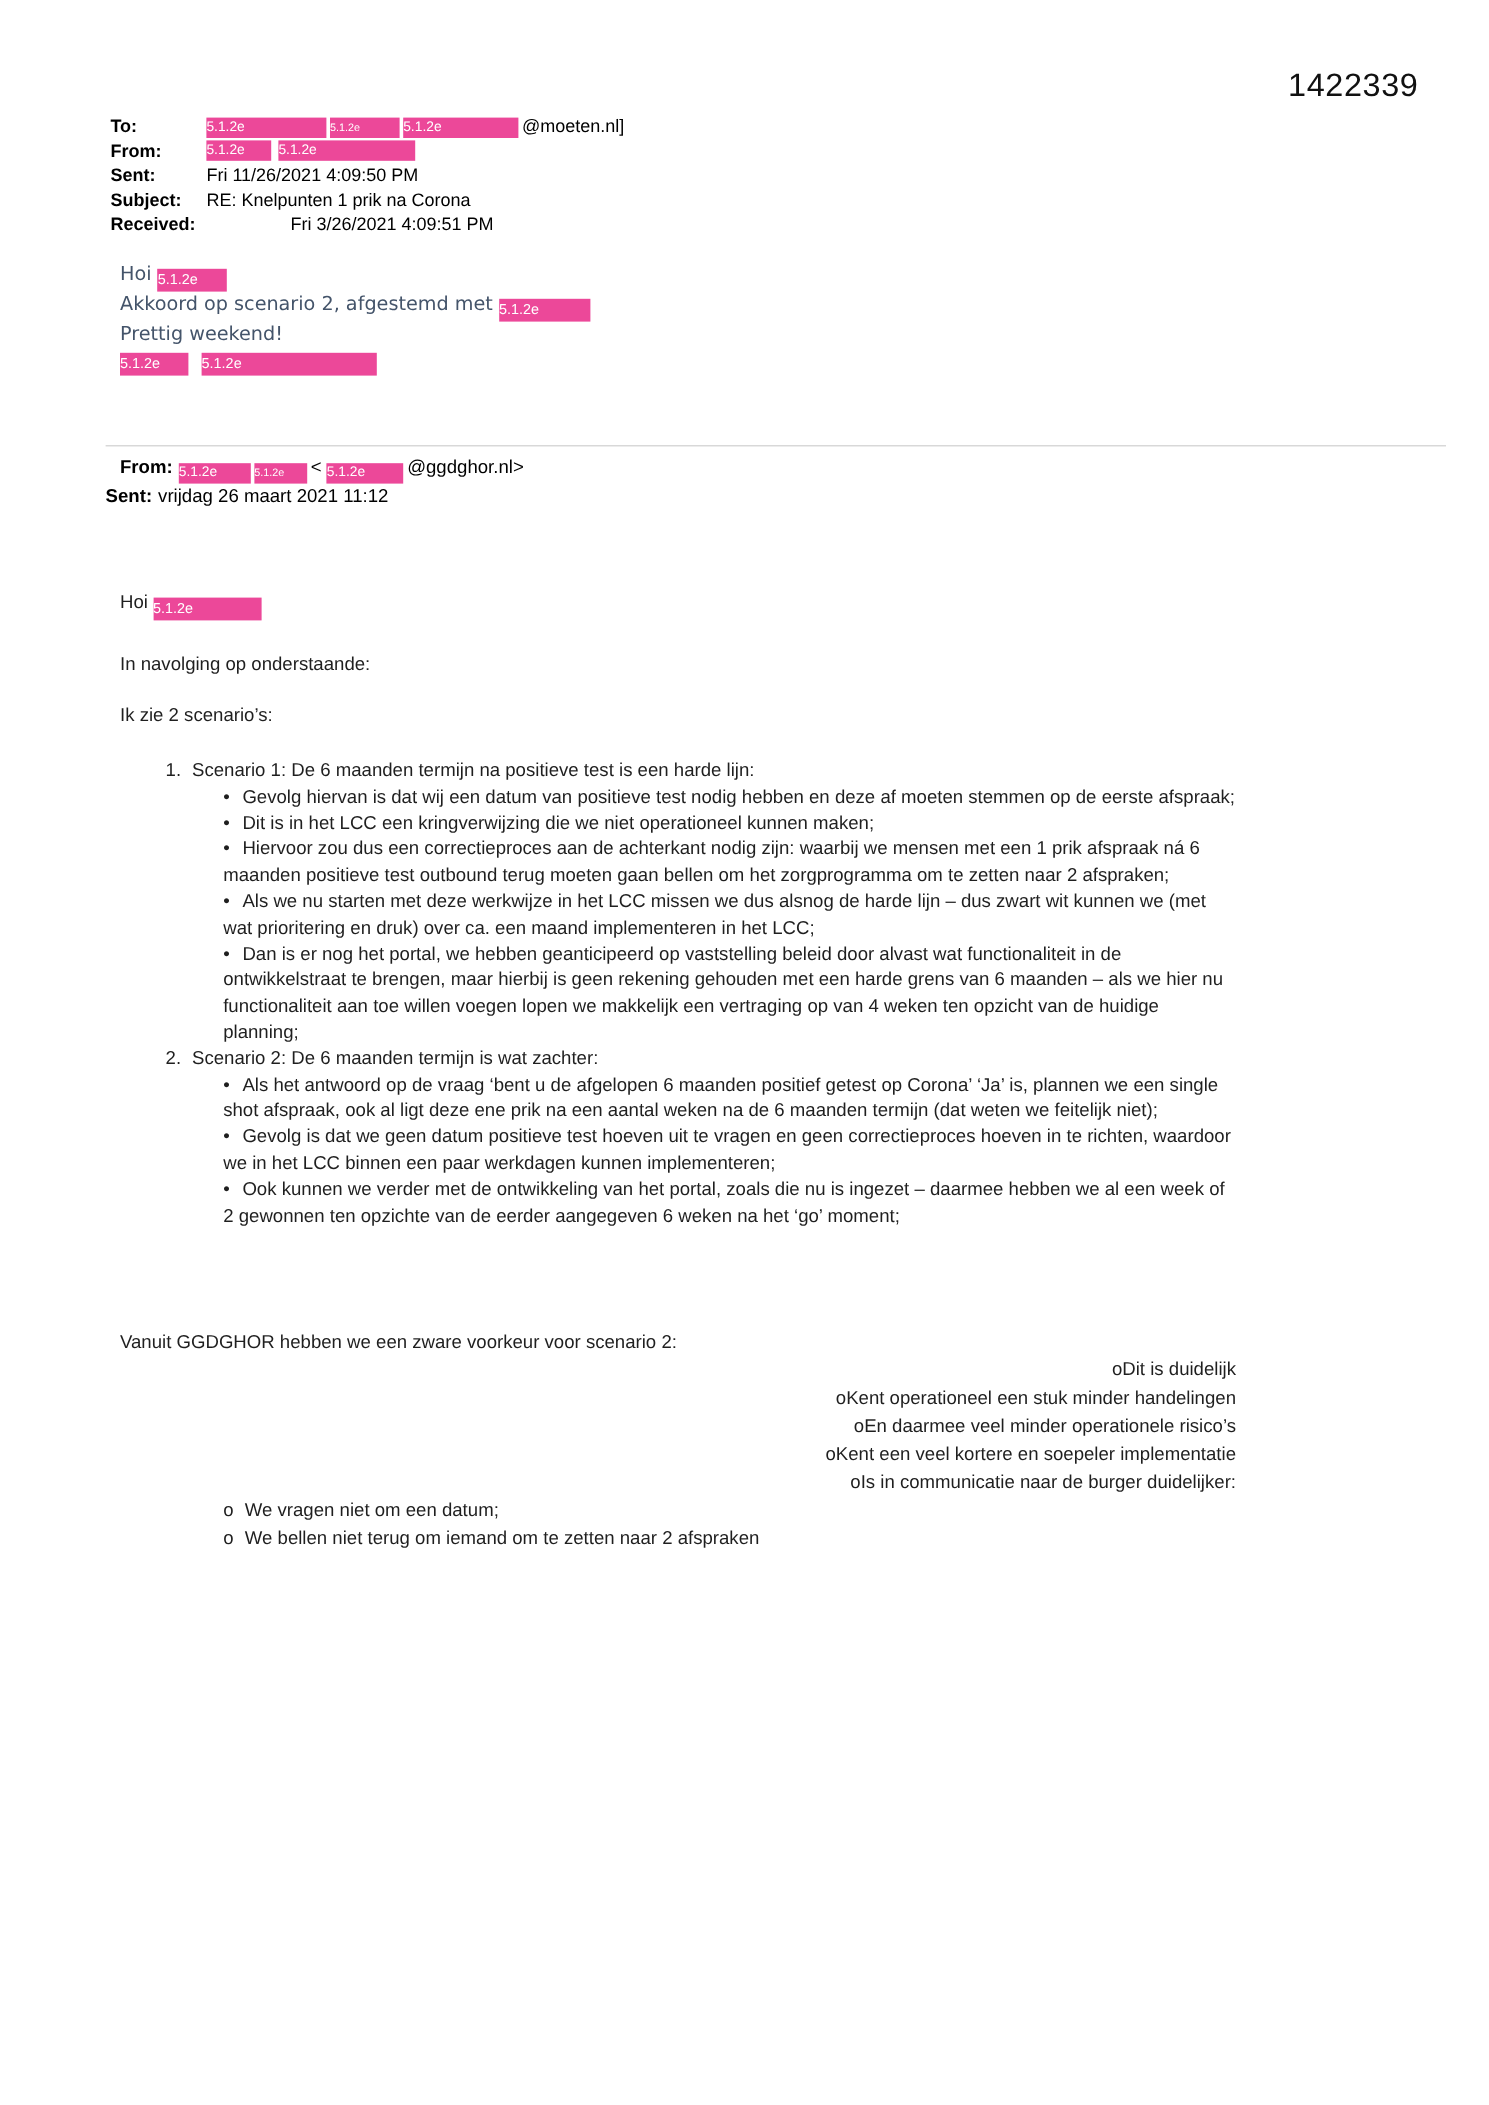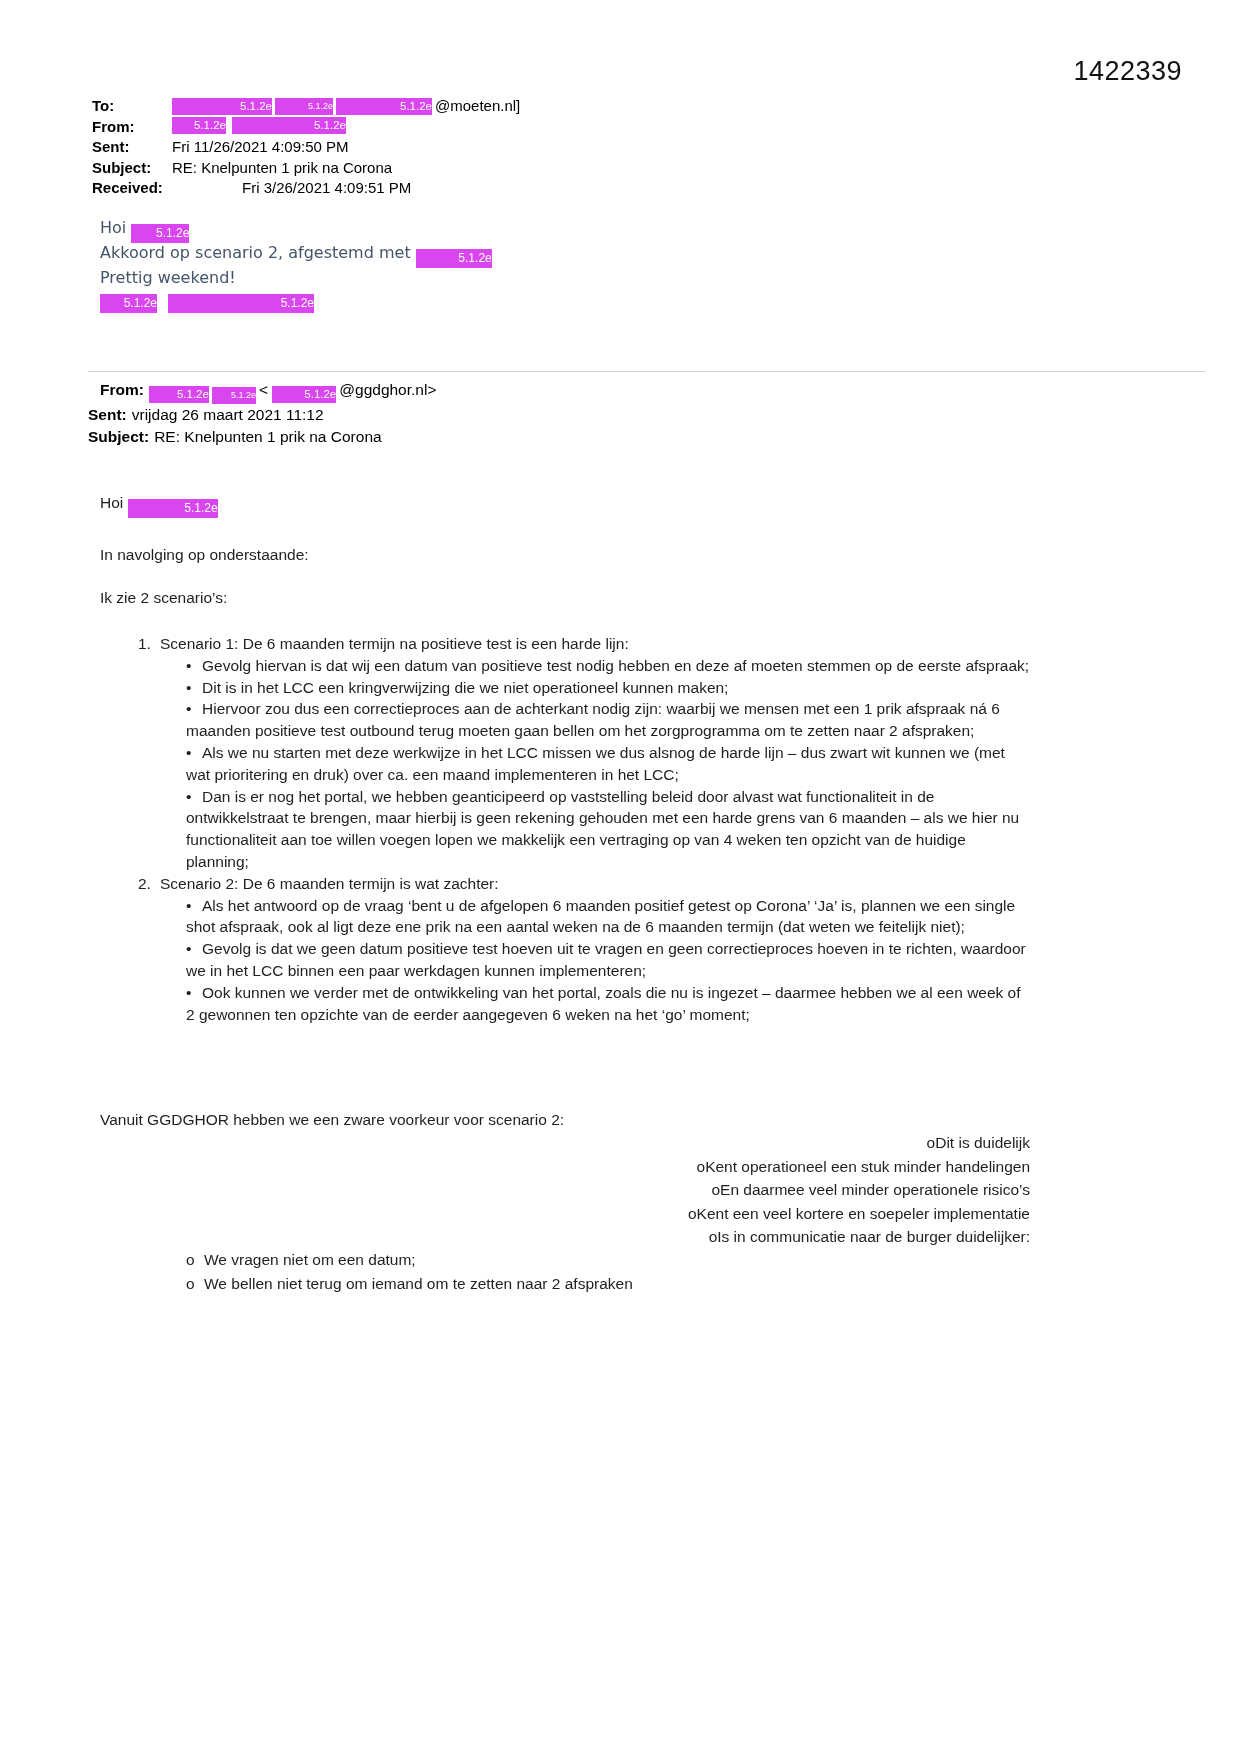"5.1.2e" .redact { background: #d946ef -> #ec4899; text-align: right -> left }
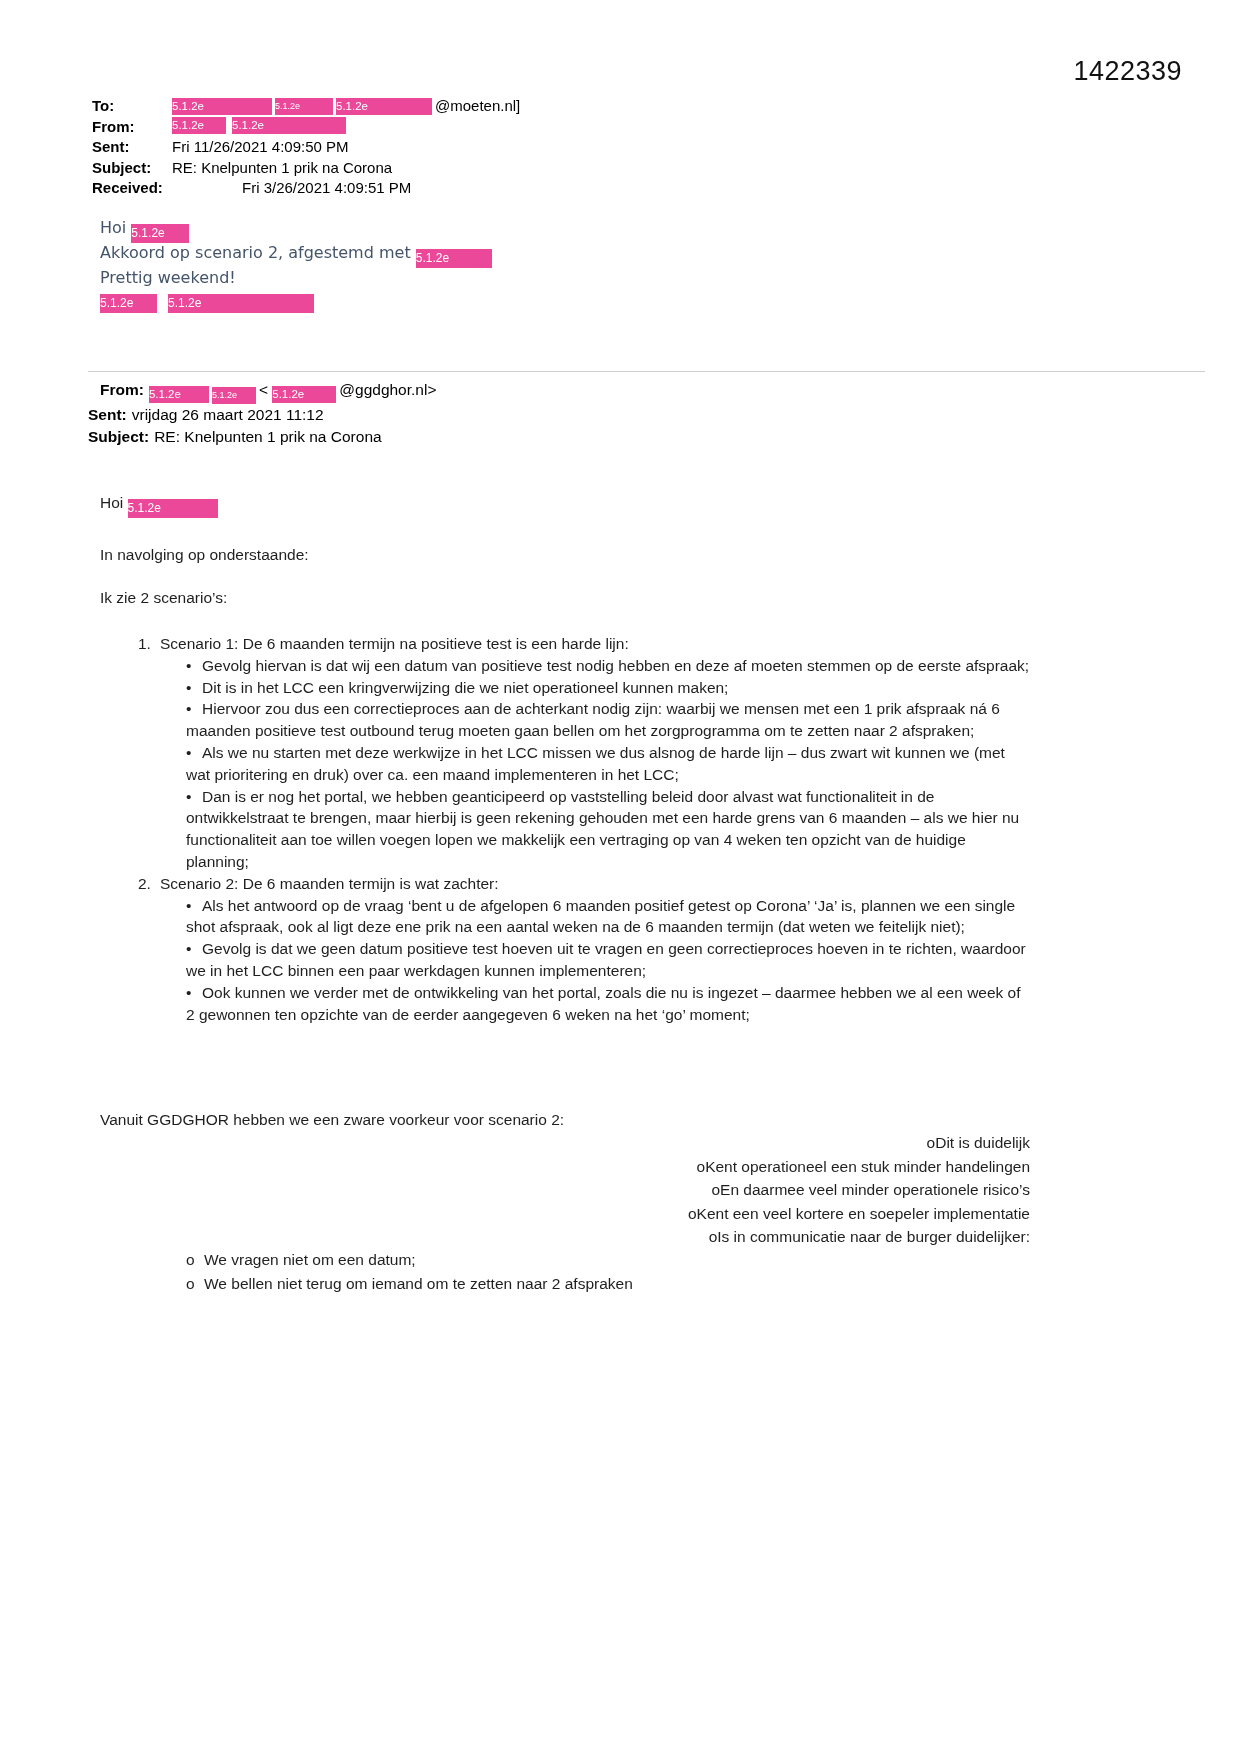"Subject: RE: Knelpunten 1 prik" div.qrow { html: <div> <span>Subject:</span><span><span>RE: Knelpunten 1 prik na Corona</span></span> </div> -> none }
